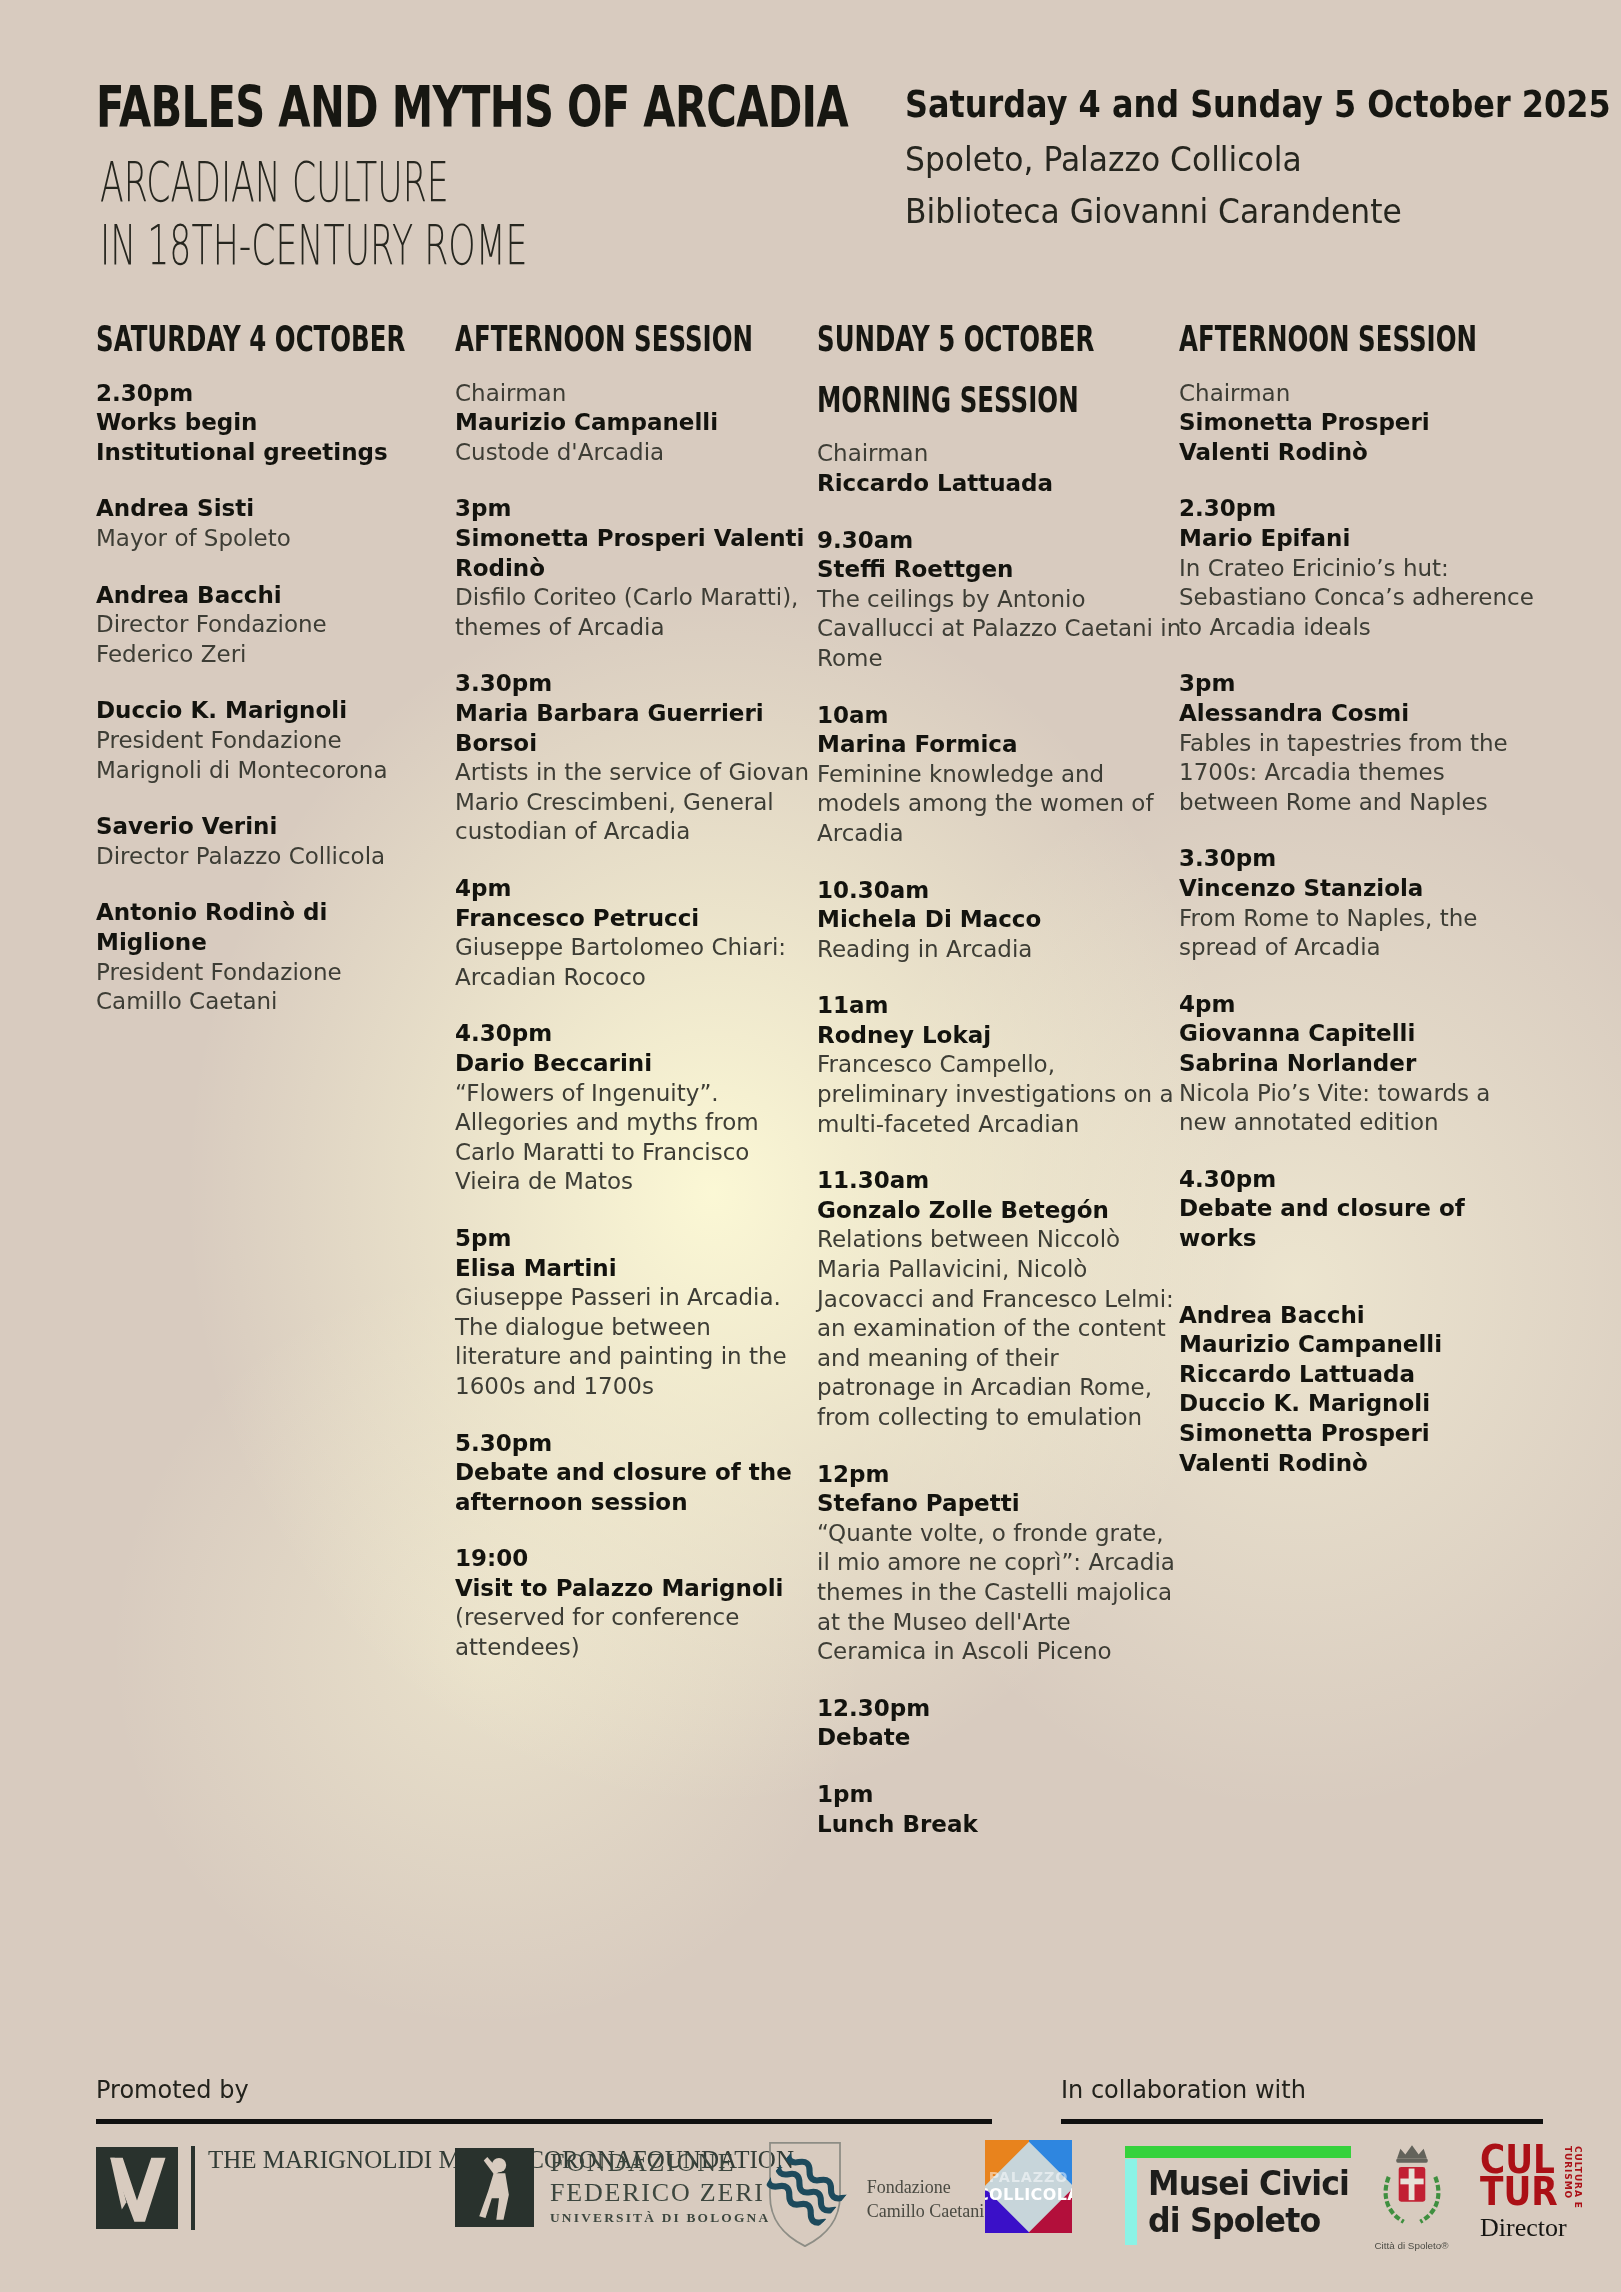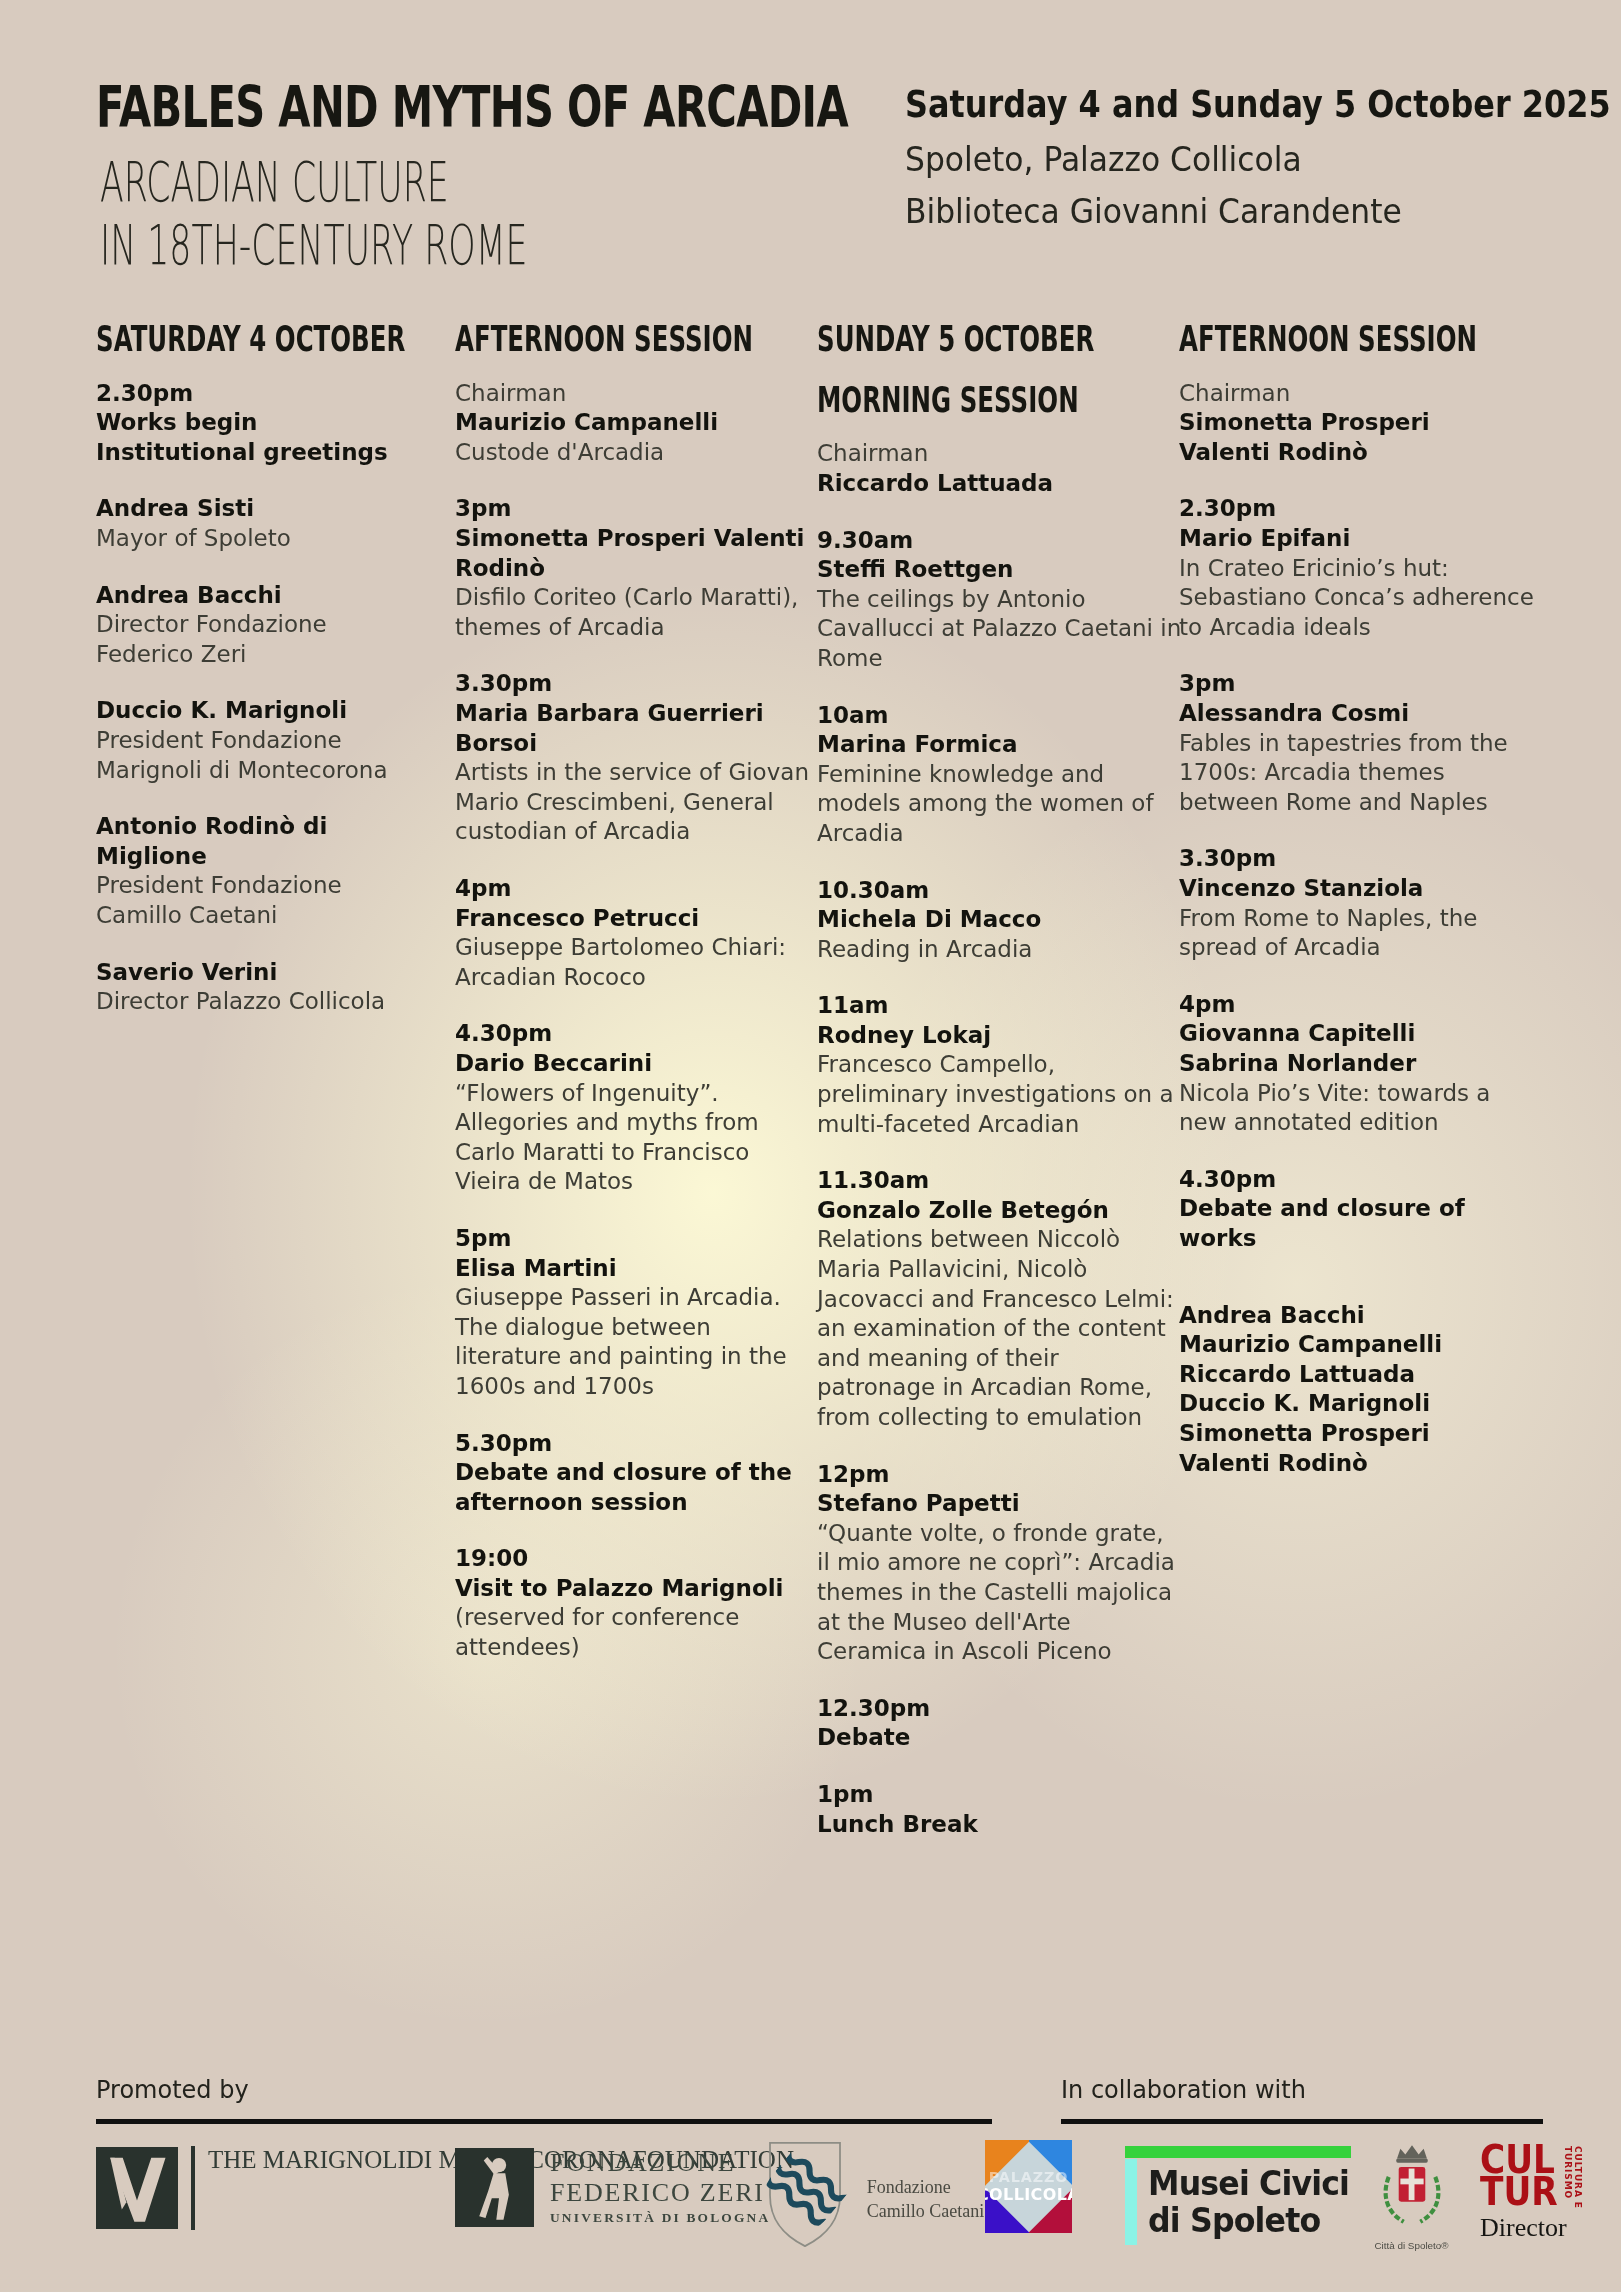"Antonio Rodinò di Miglione" div.block { order: before "Saverio Verini" -> after "Saverio Verini" }
